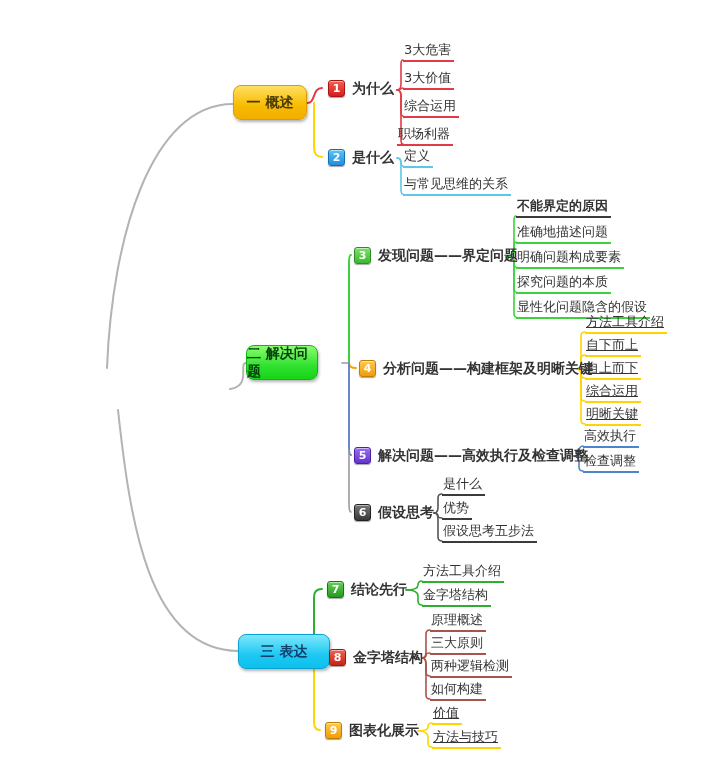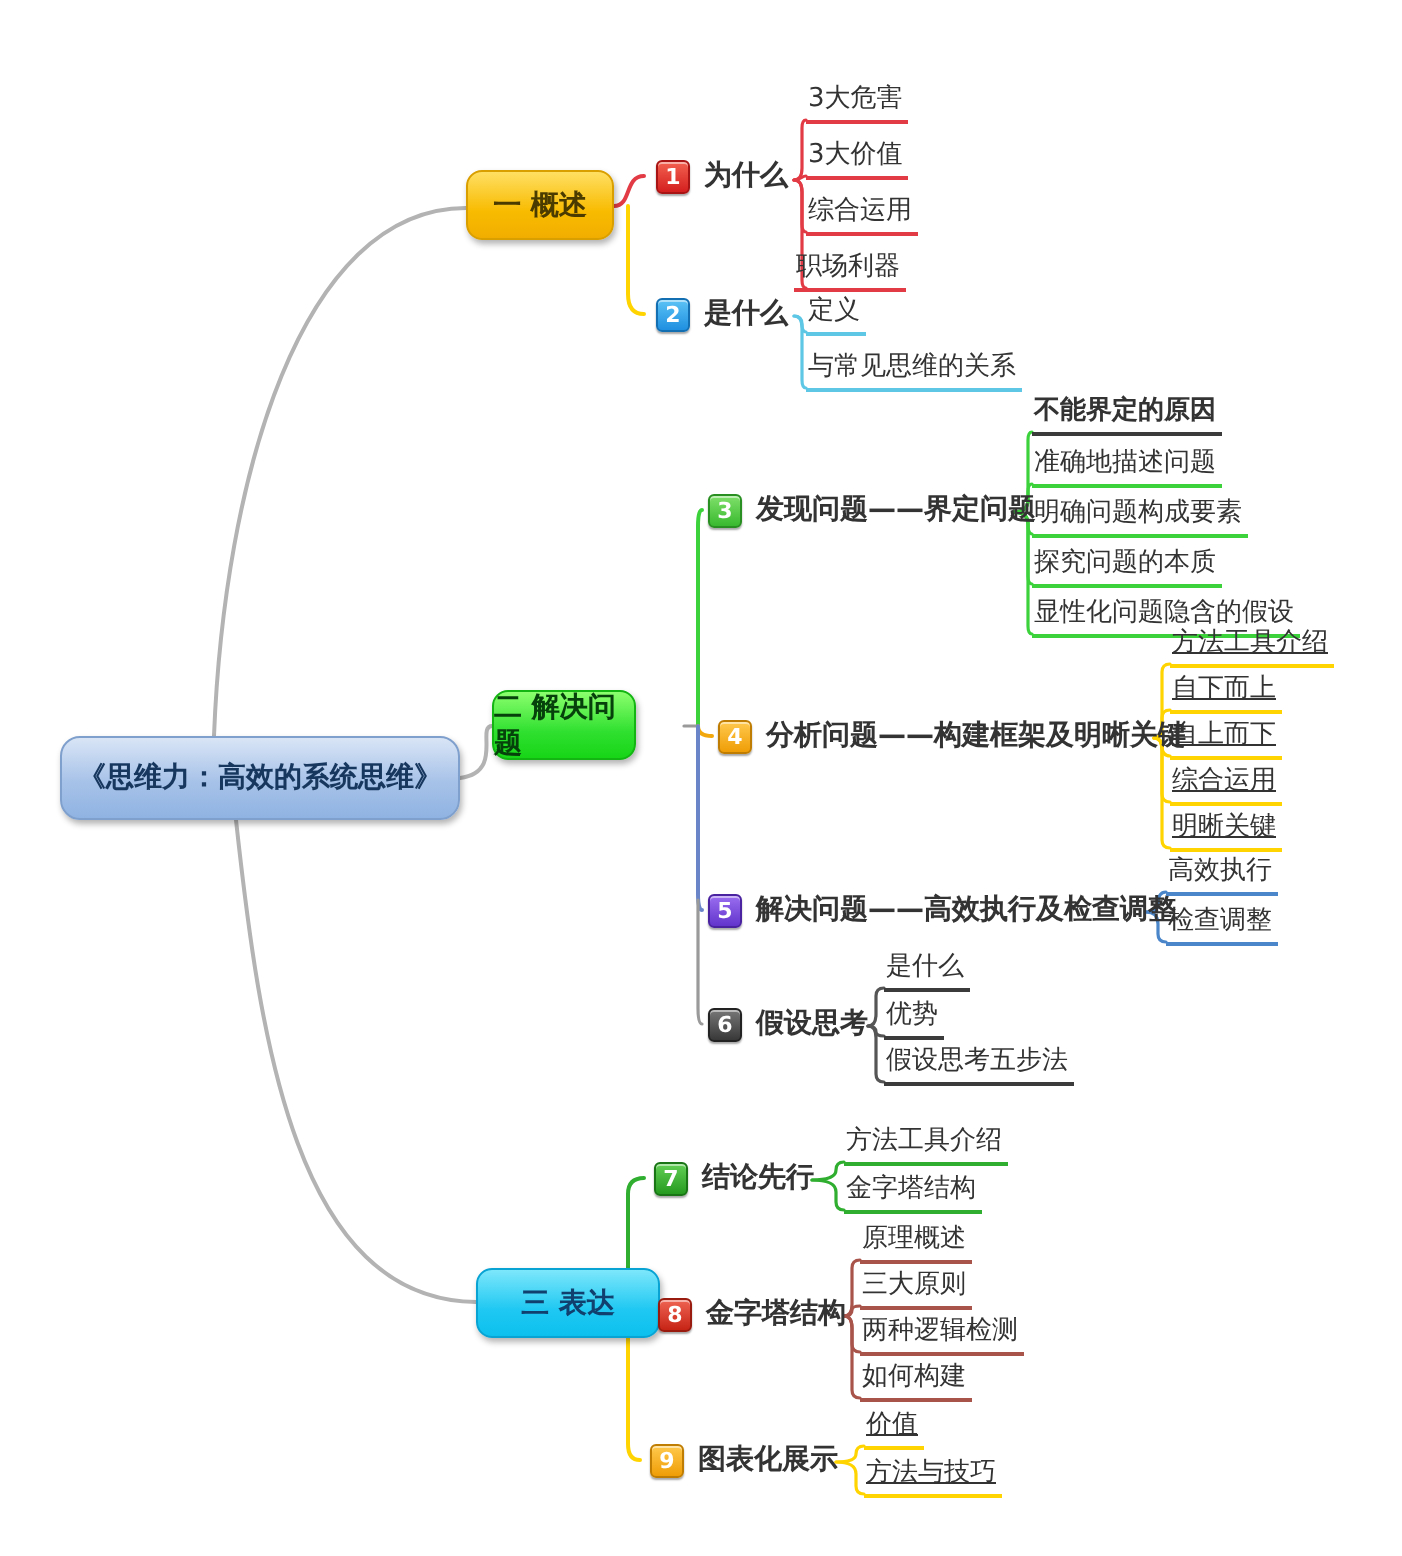"《思维力：高效的系统思维》" div.node { html: <div>《思维力：高效的系统思维》</div> -> none }
